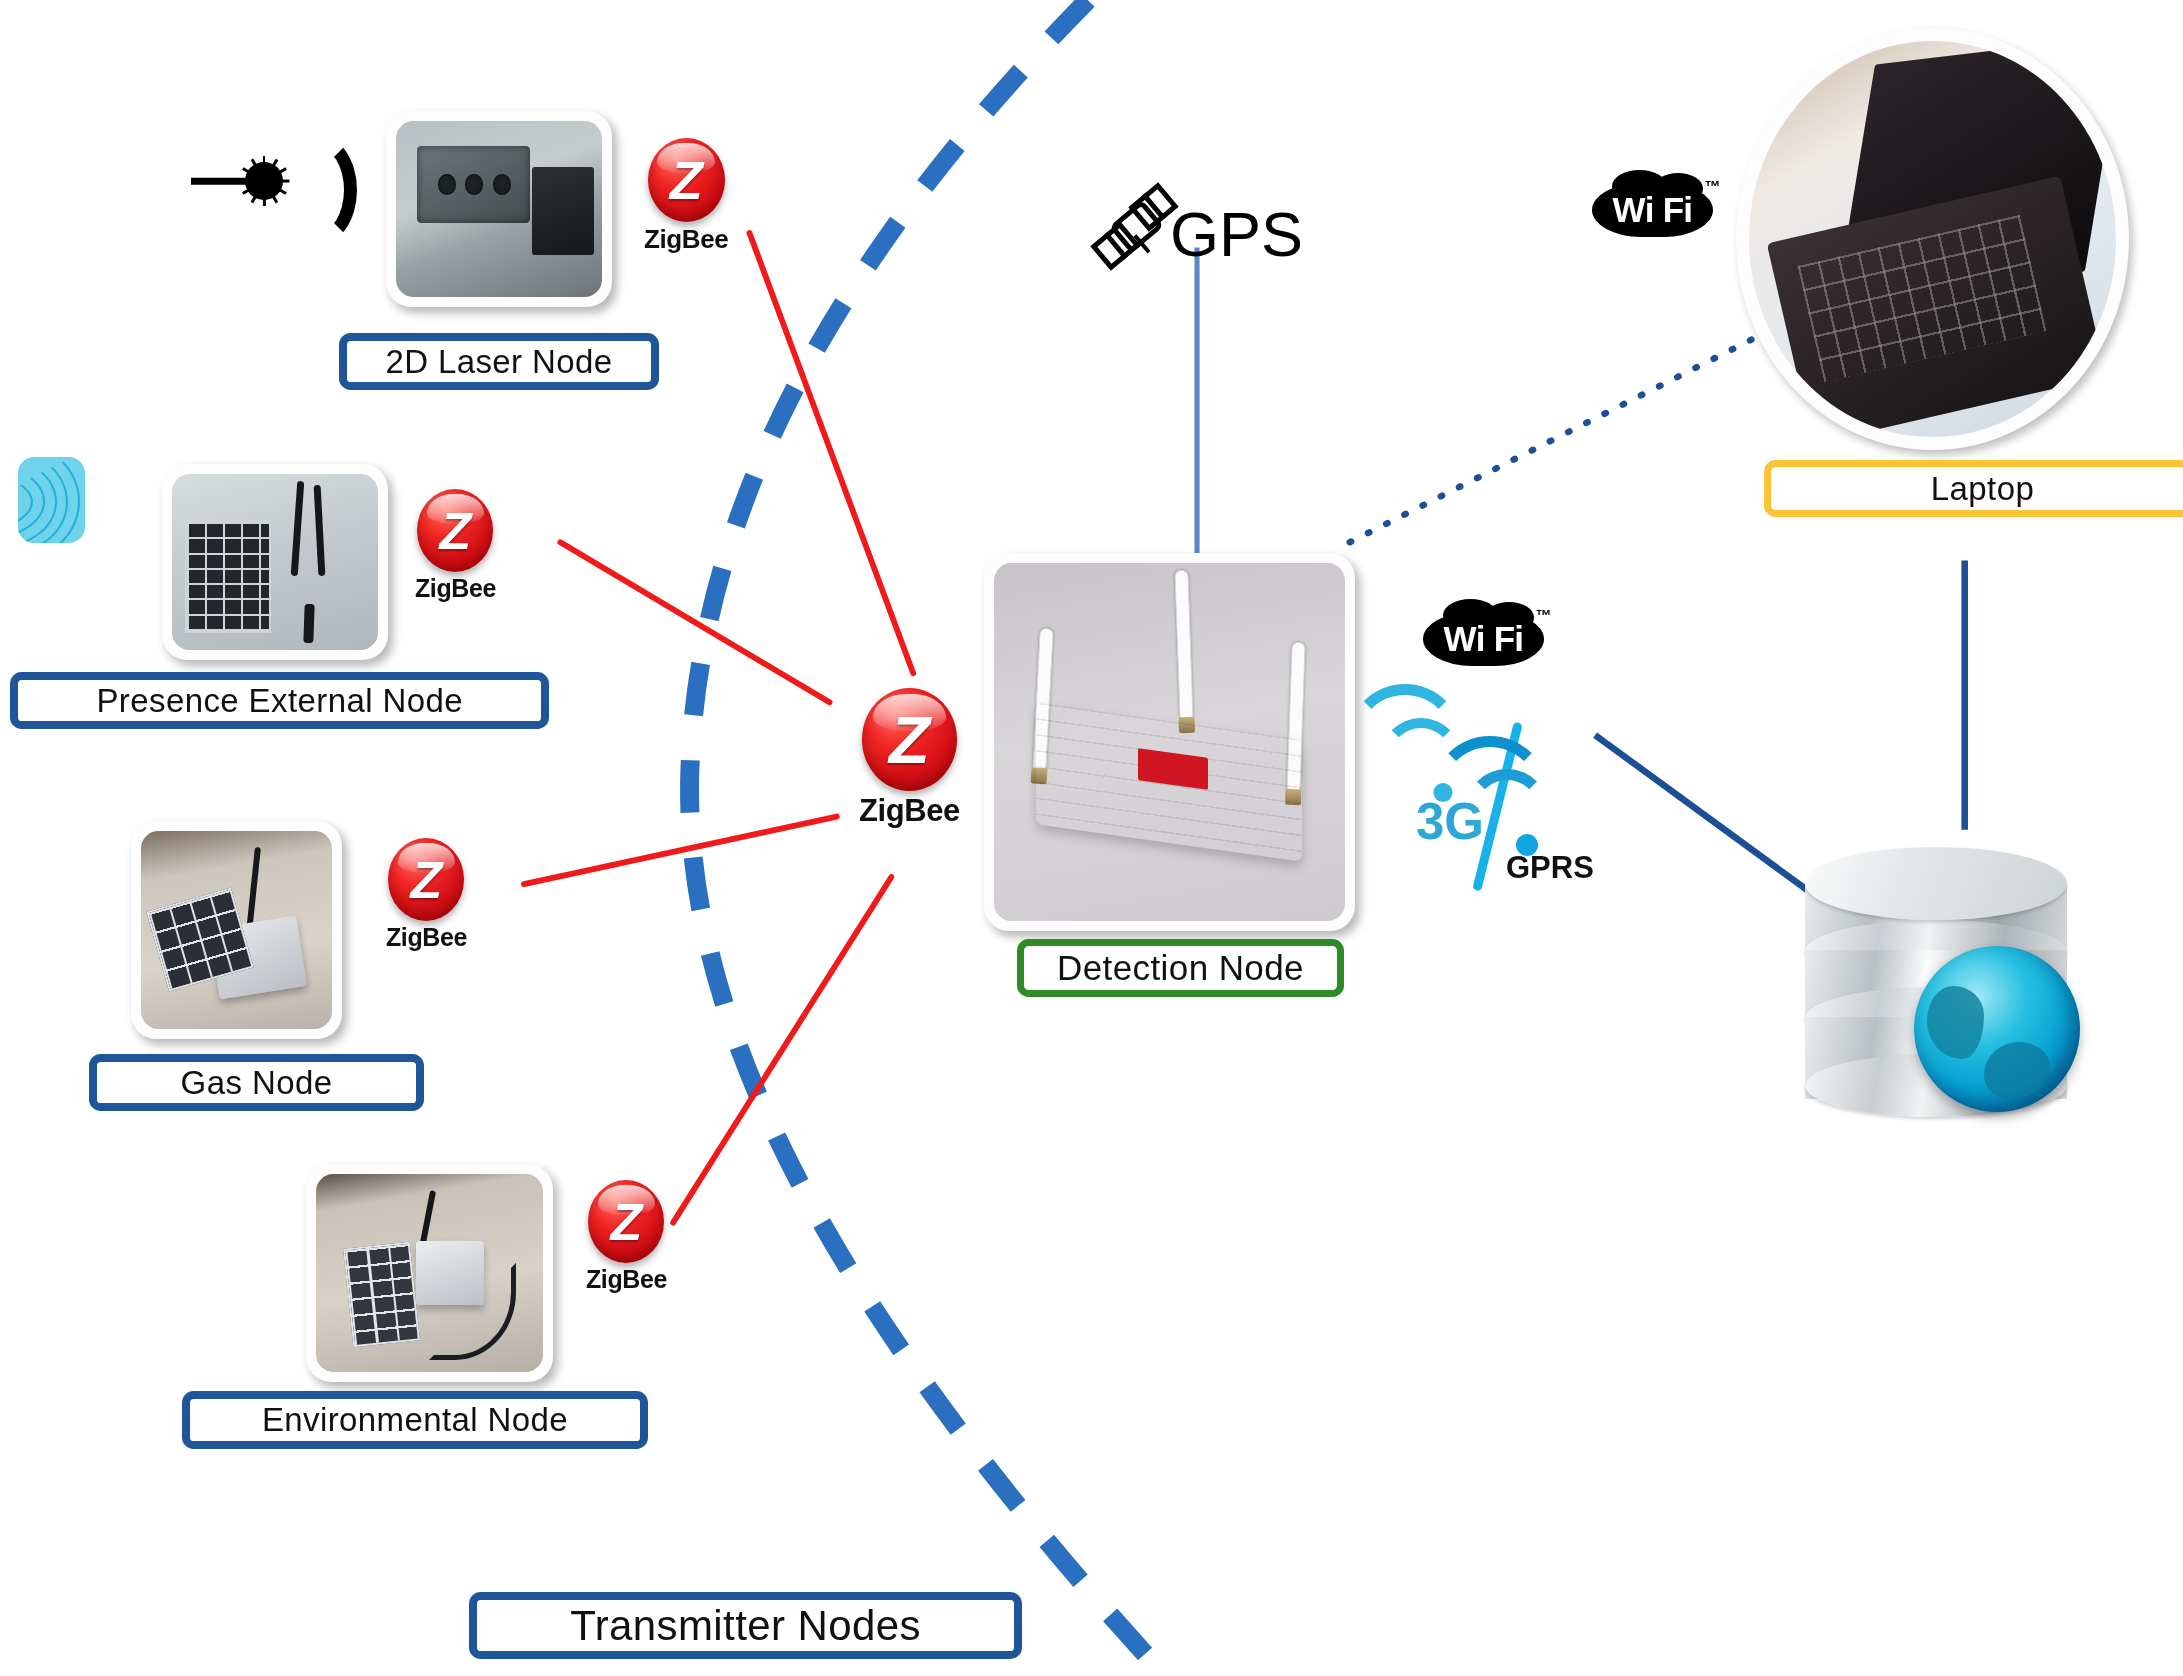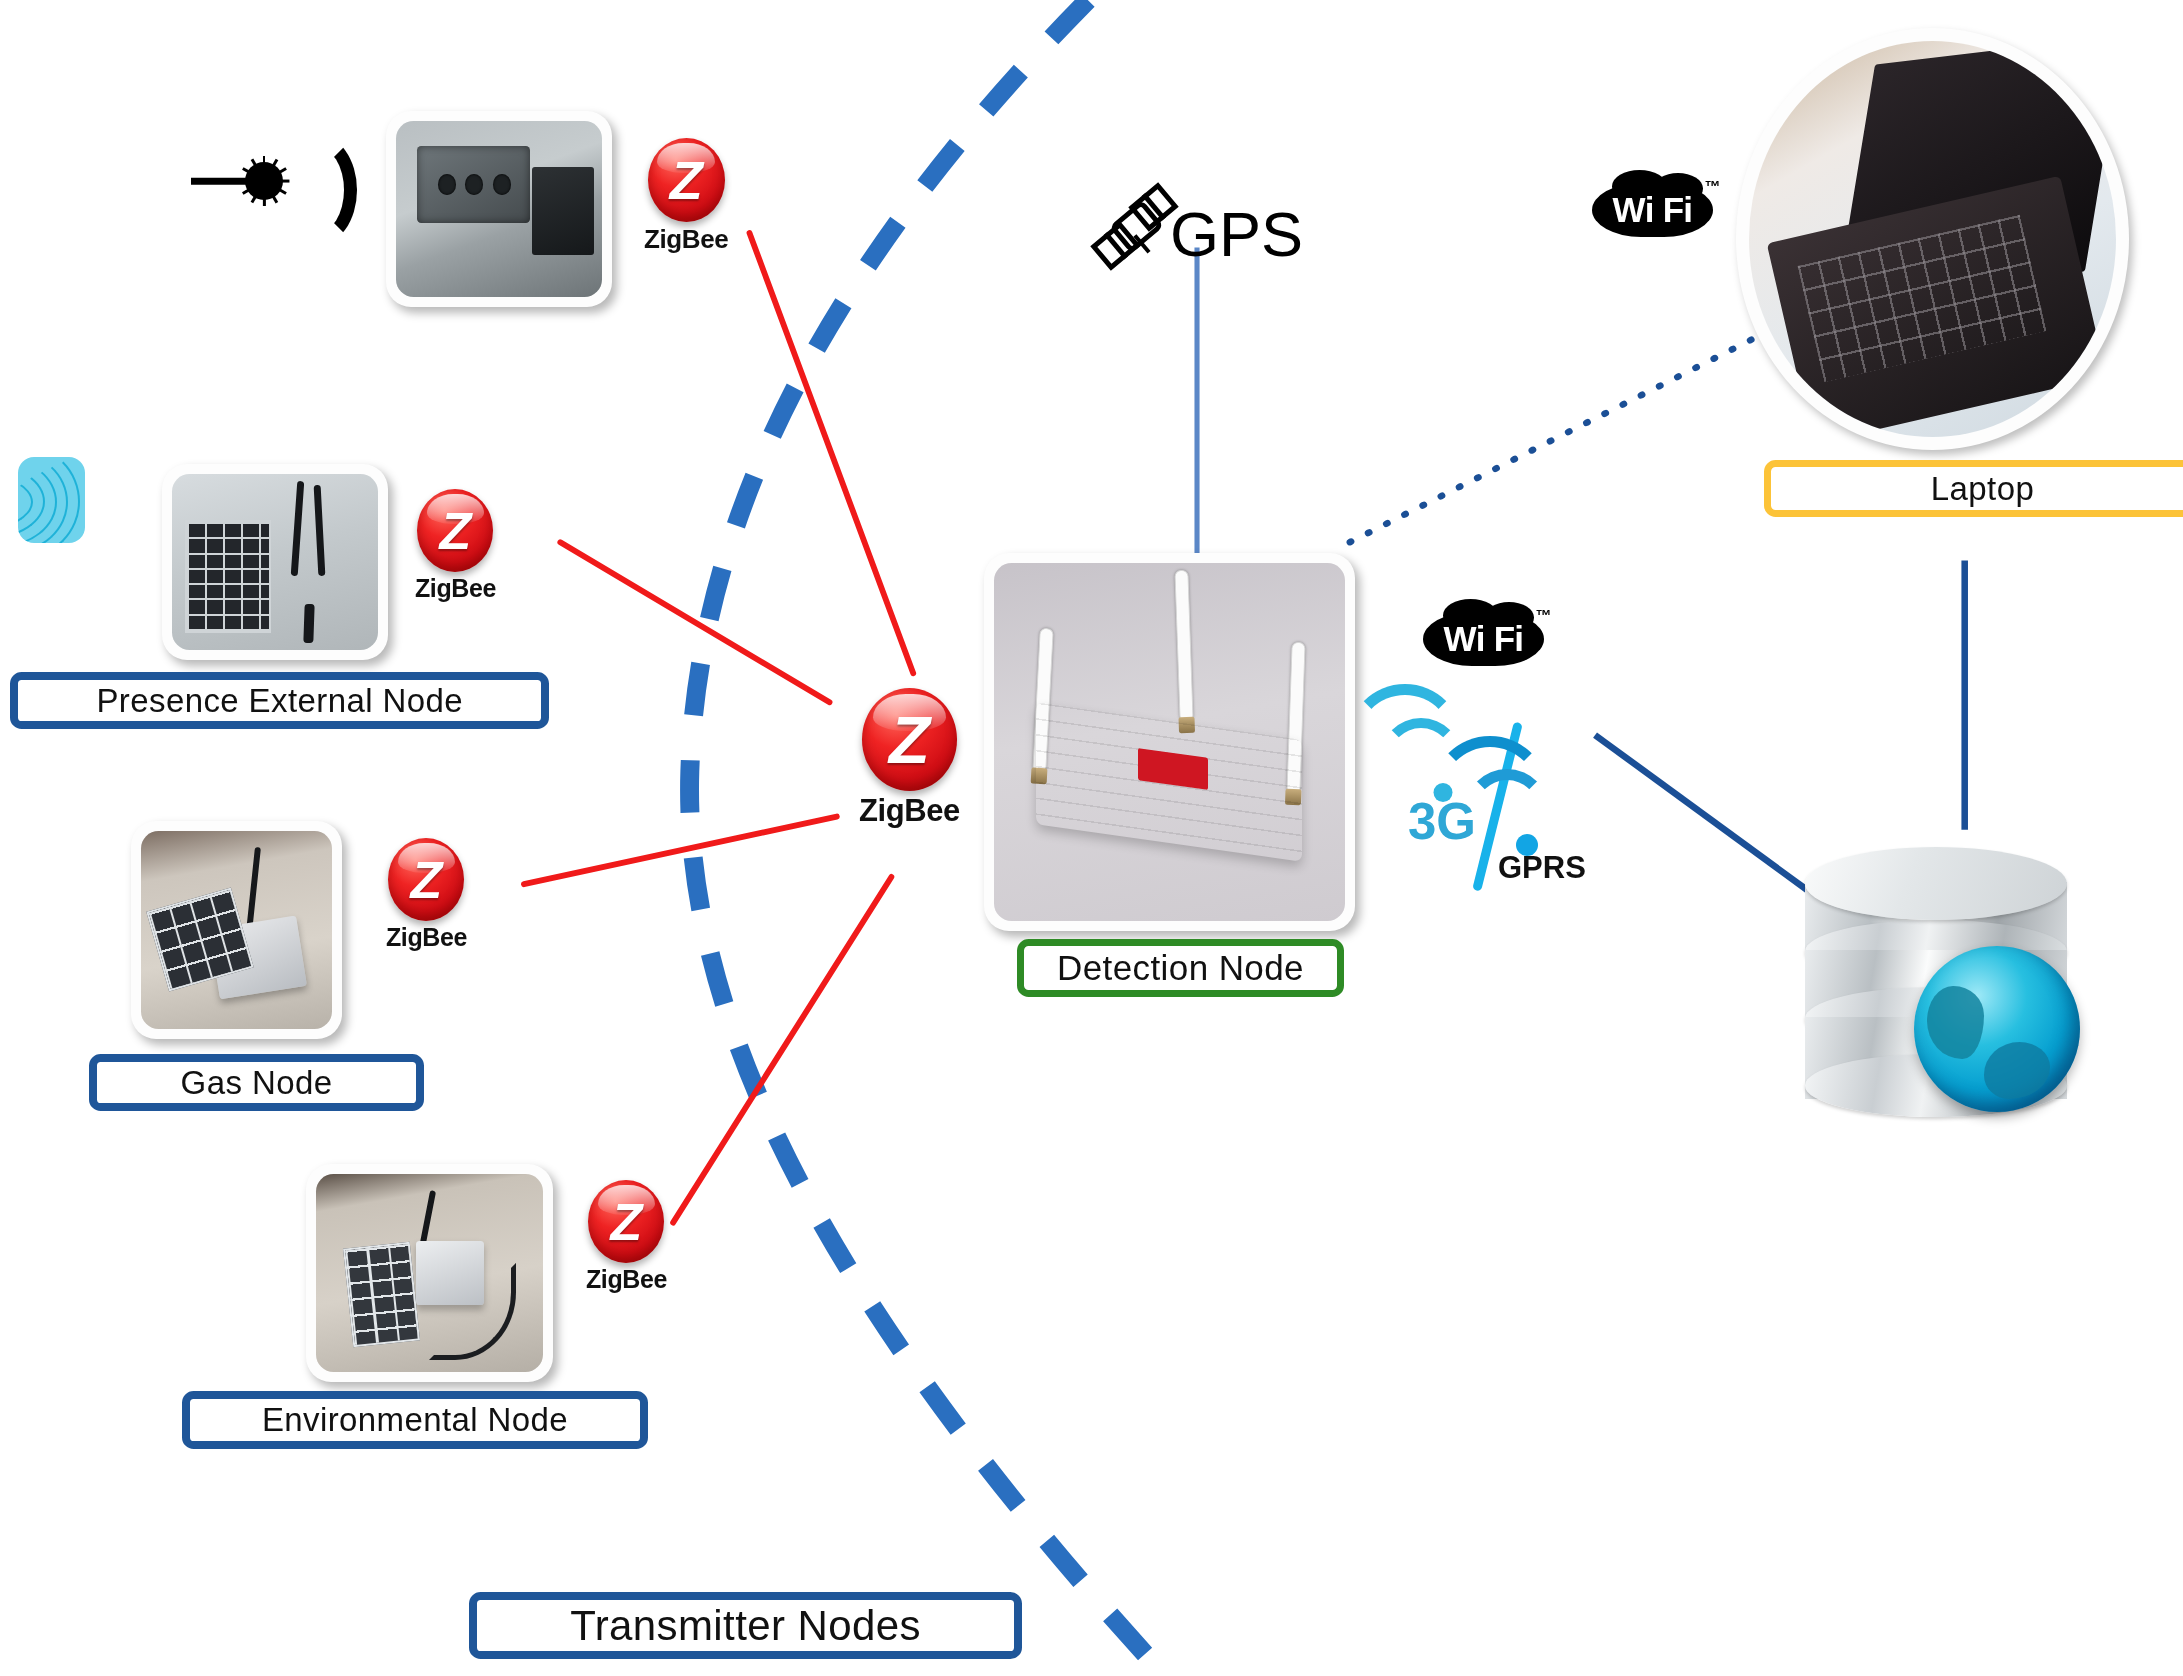"2D Laser Node" div.chip { html: none -> <div> <span>2D Laser Node</span> </div> }
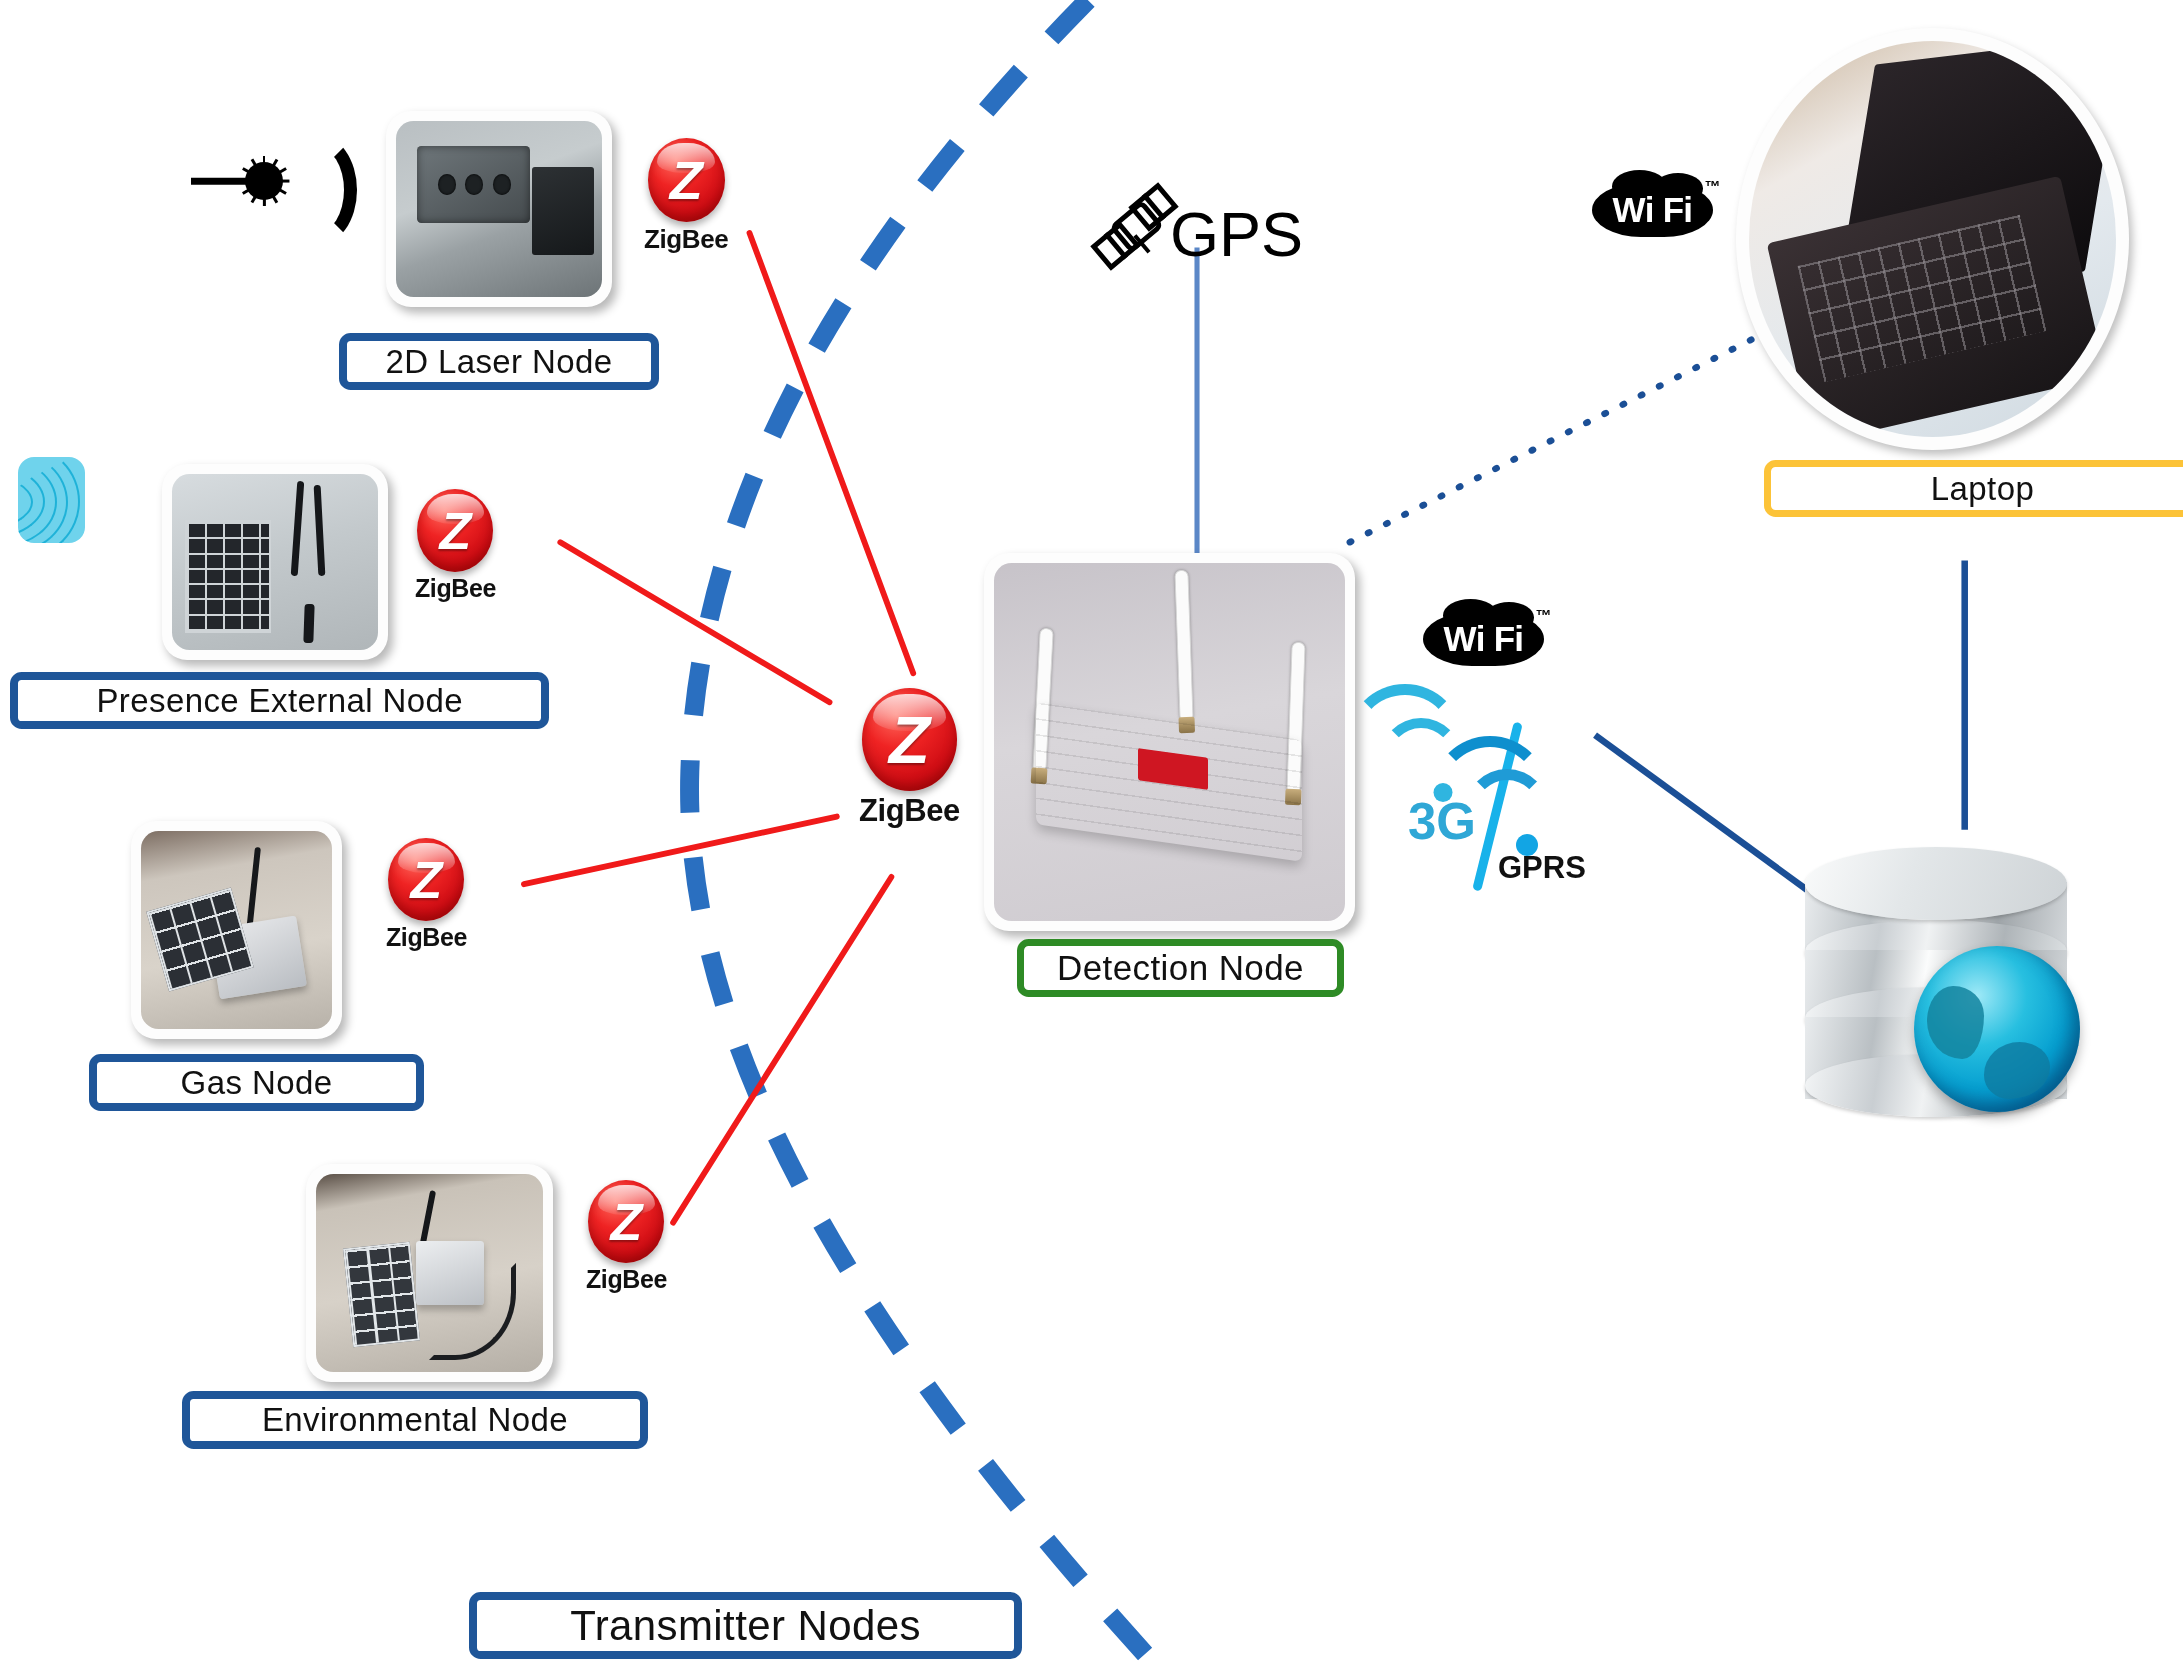"3G" .netlbl { margin-left: none -> 8px }
